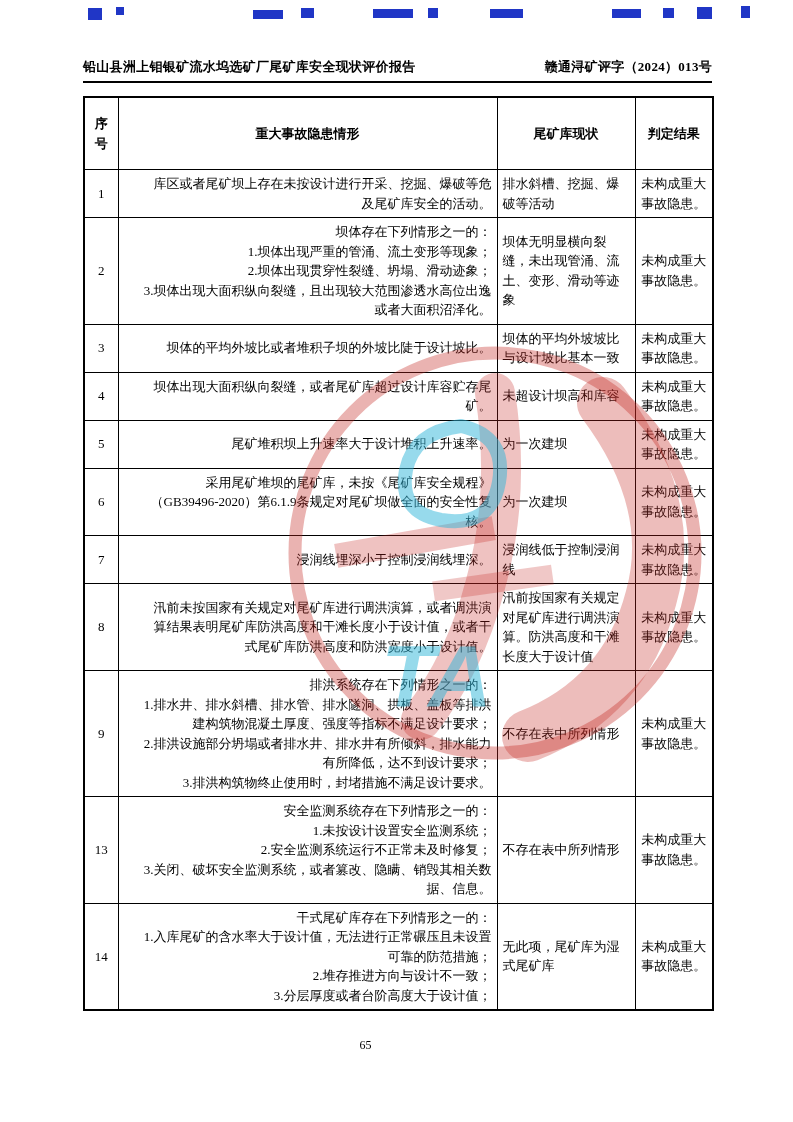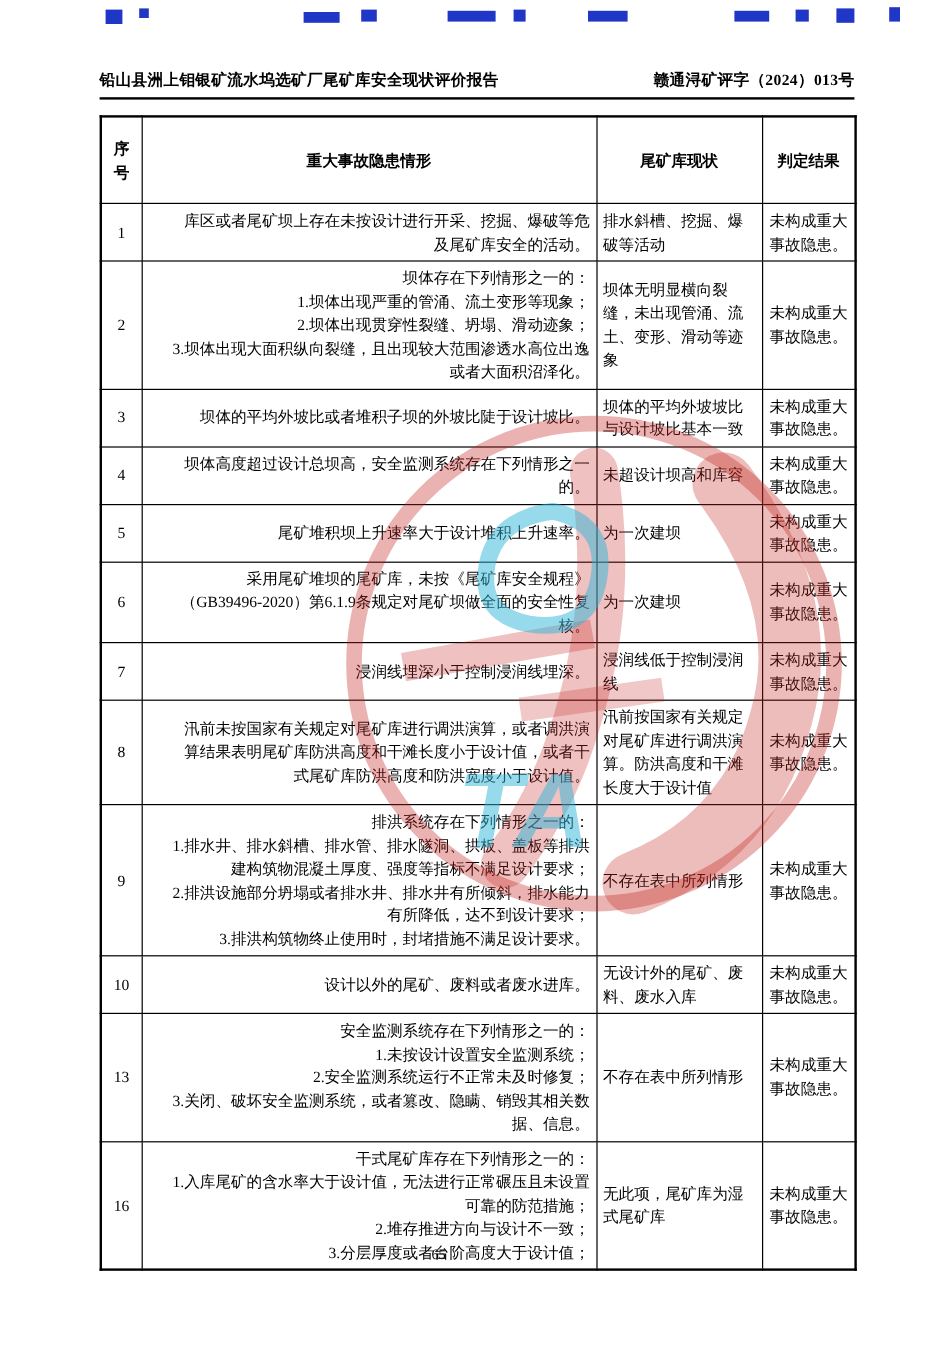"坝体高度超过设计总坝高，安全监测系统存在下列情形之一的。" td.c-sit { text: 高度超过设计总坝高，安全监测系统存在下列情形之一的 -> 出现大面积纵向裂缝，或者尾矿库超过设计库容贮存尾矿 }
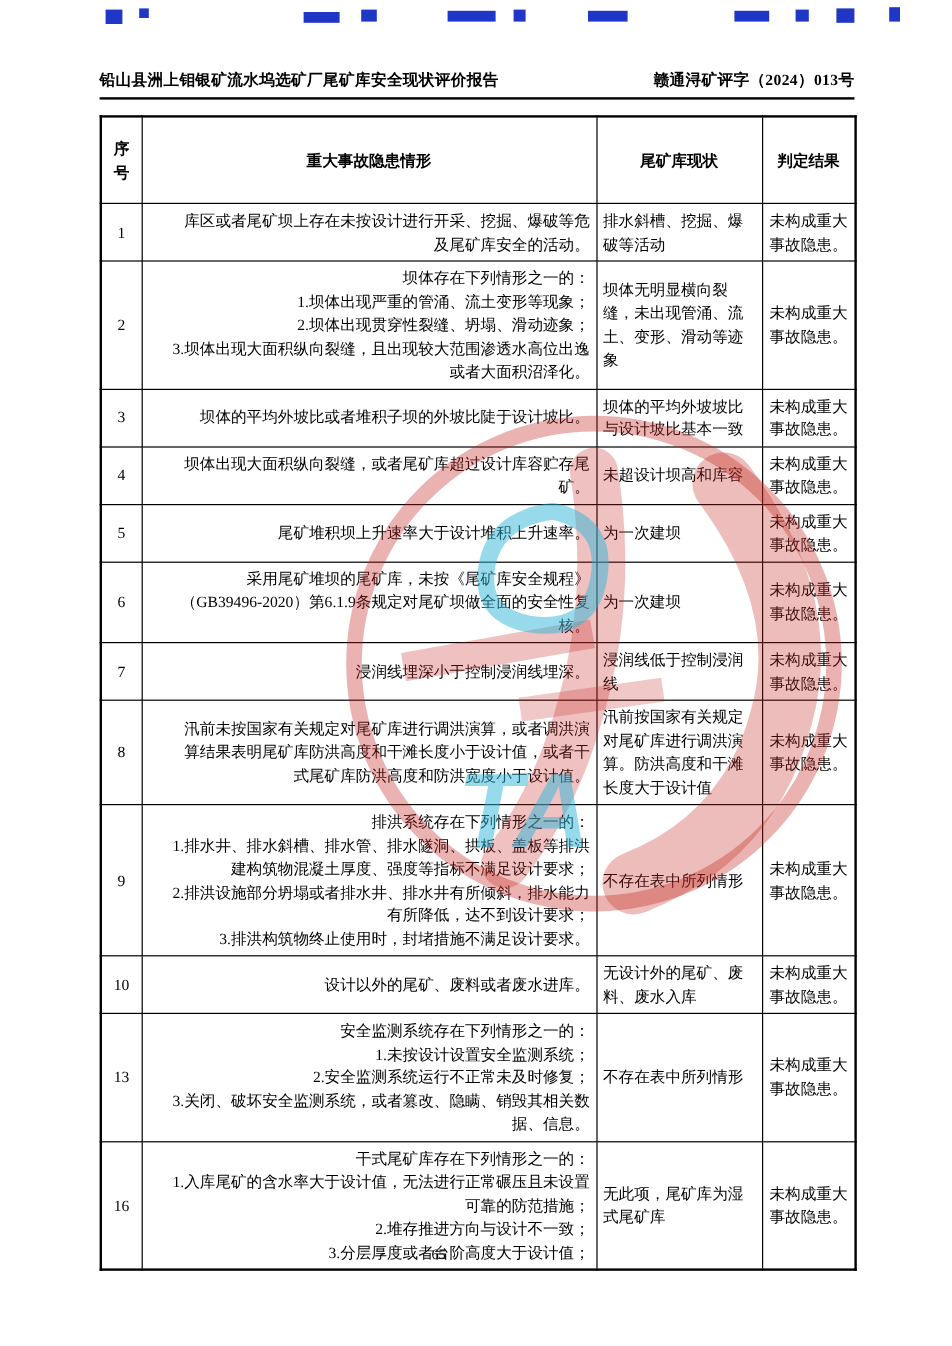"10" tr { html: <tr> <td>10</td> <td>设计以外的尾矿、废料或者废水进库。</td> <td>无设计外的尾矿、废料、废水入库</td> <td>未构成重大事故隐患。</td> </tr> -> none }
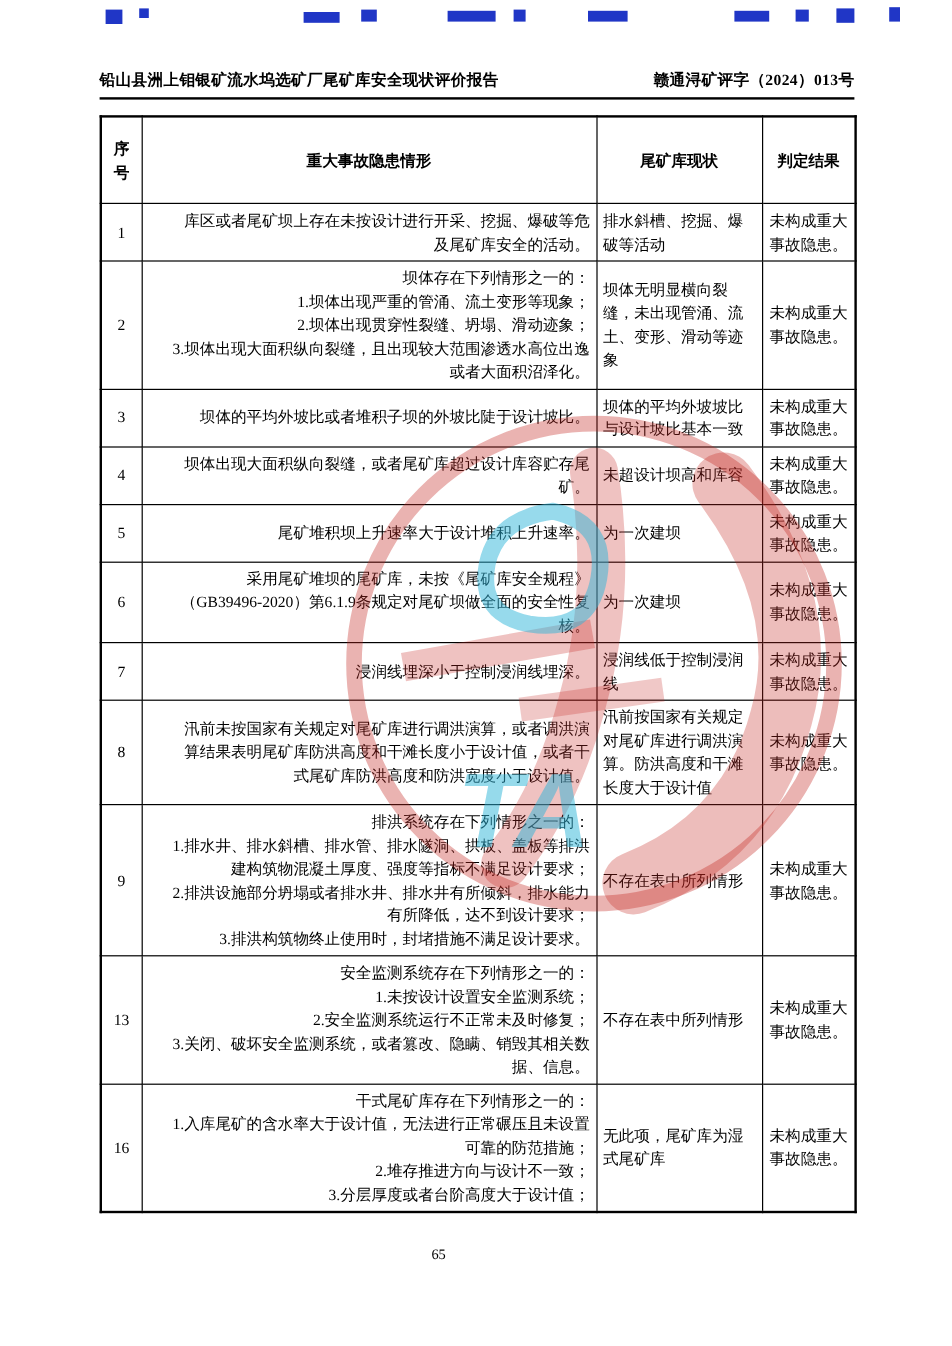"16" td.c-no { text: 16 -> 14 }
